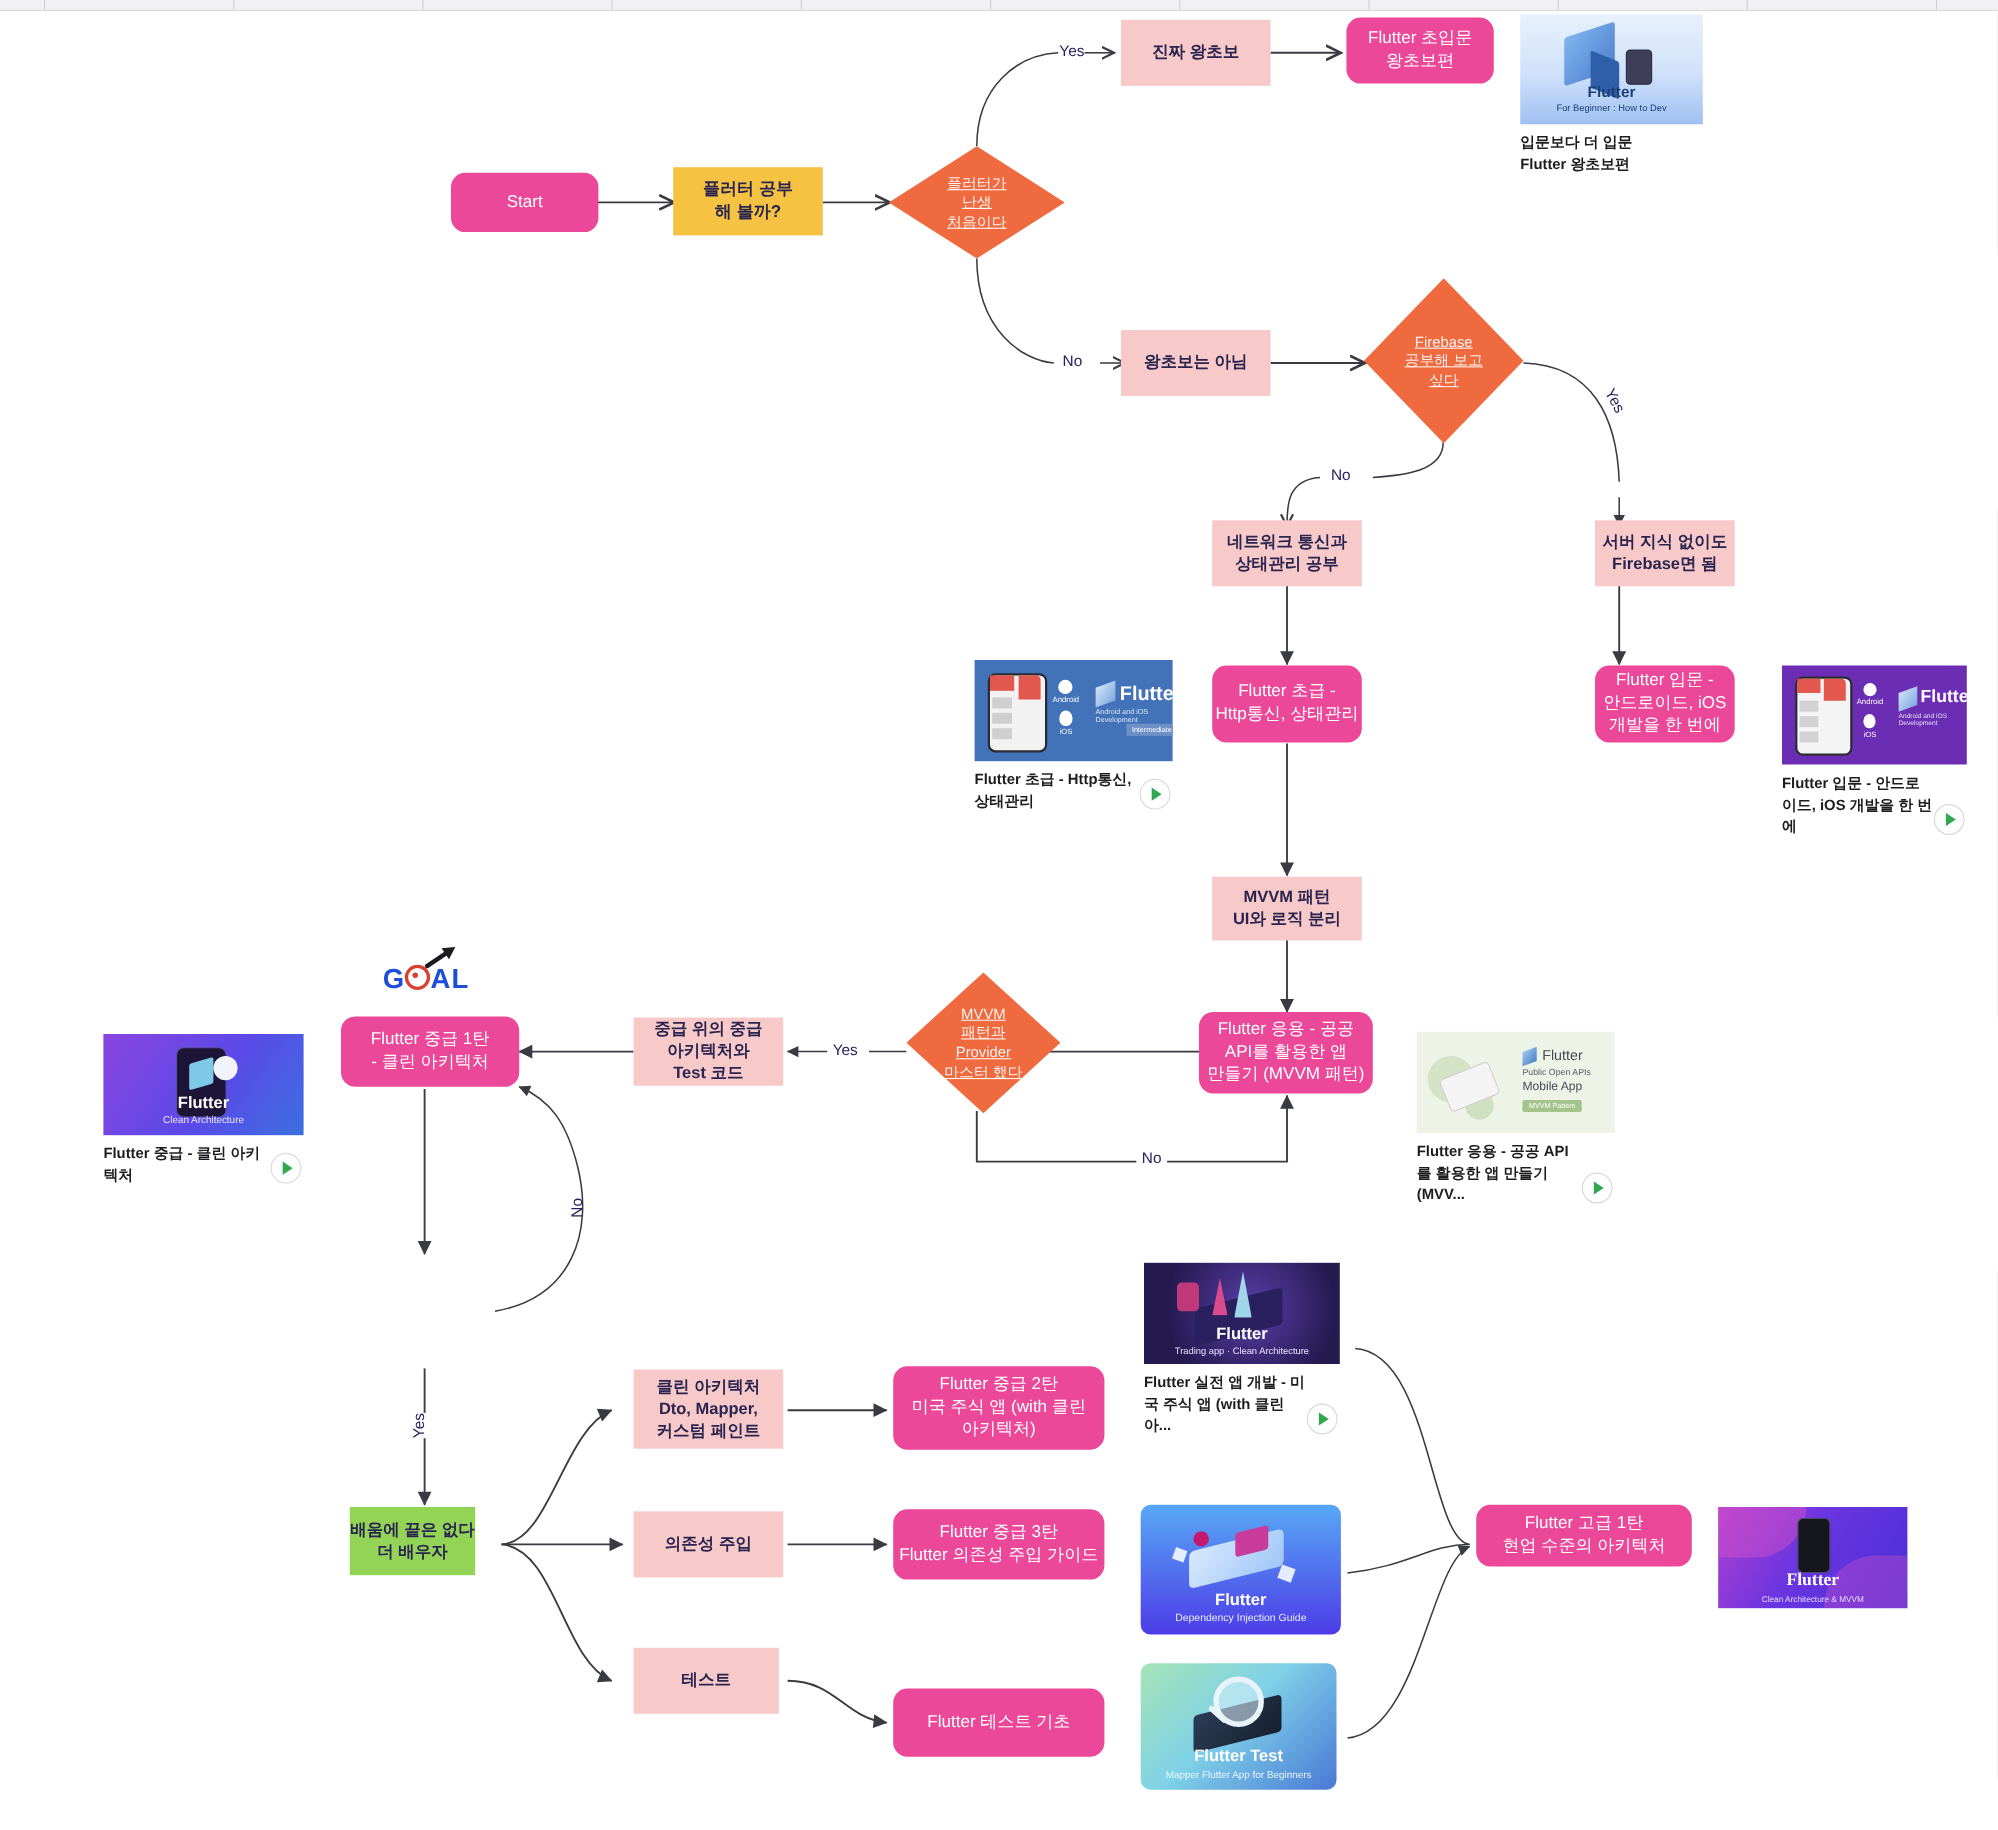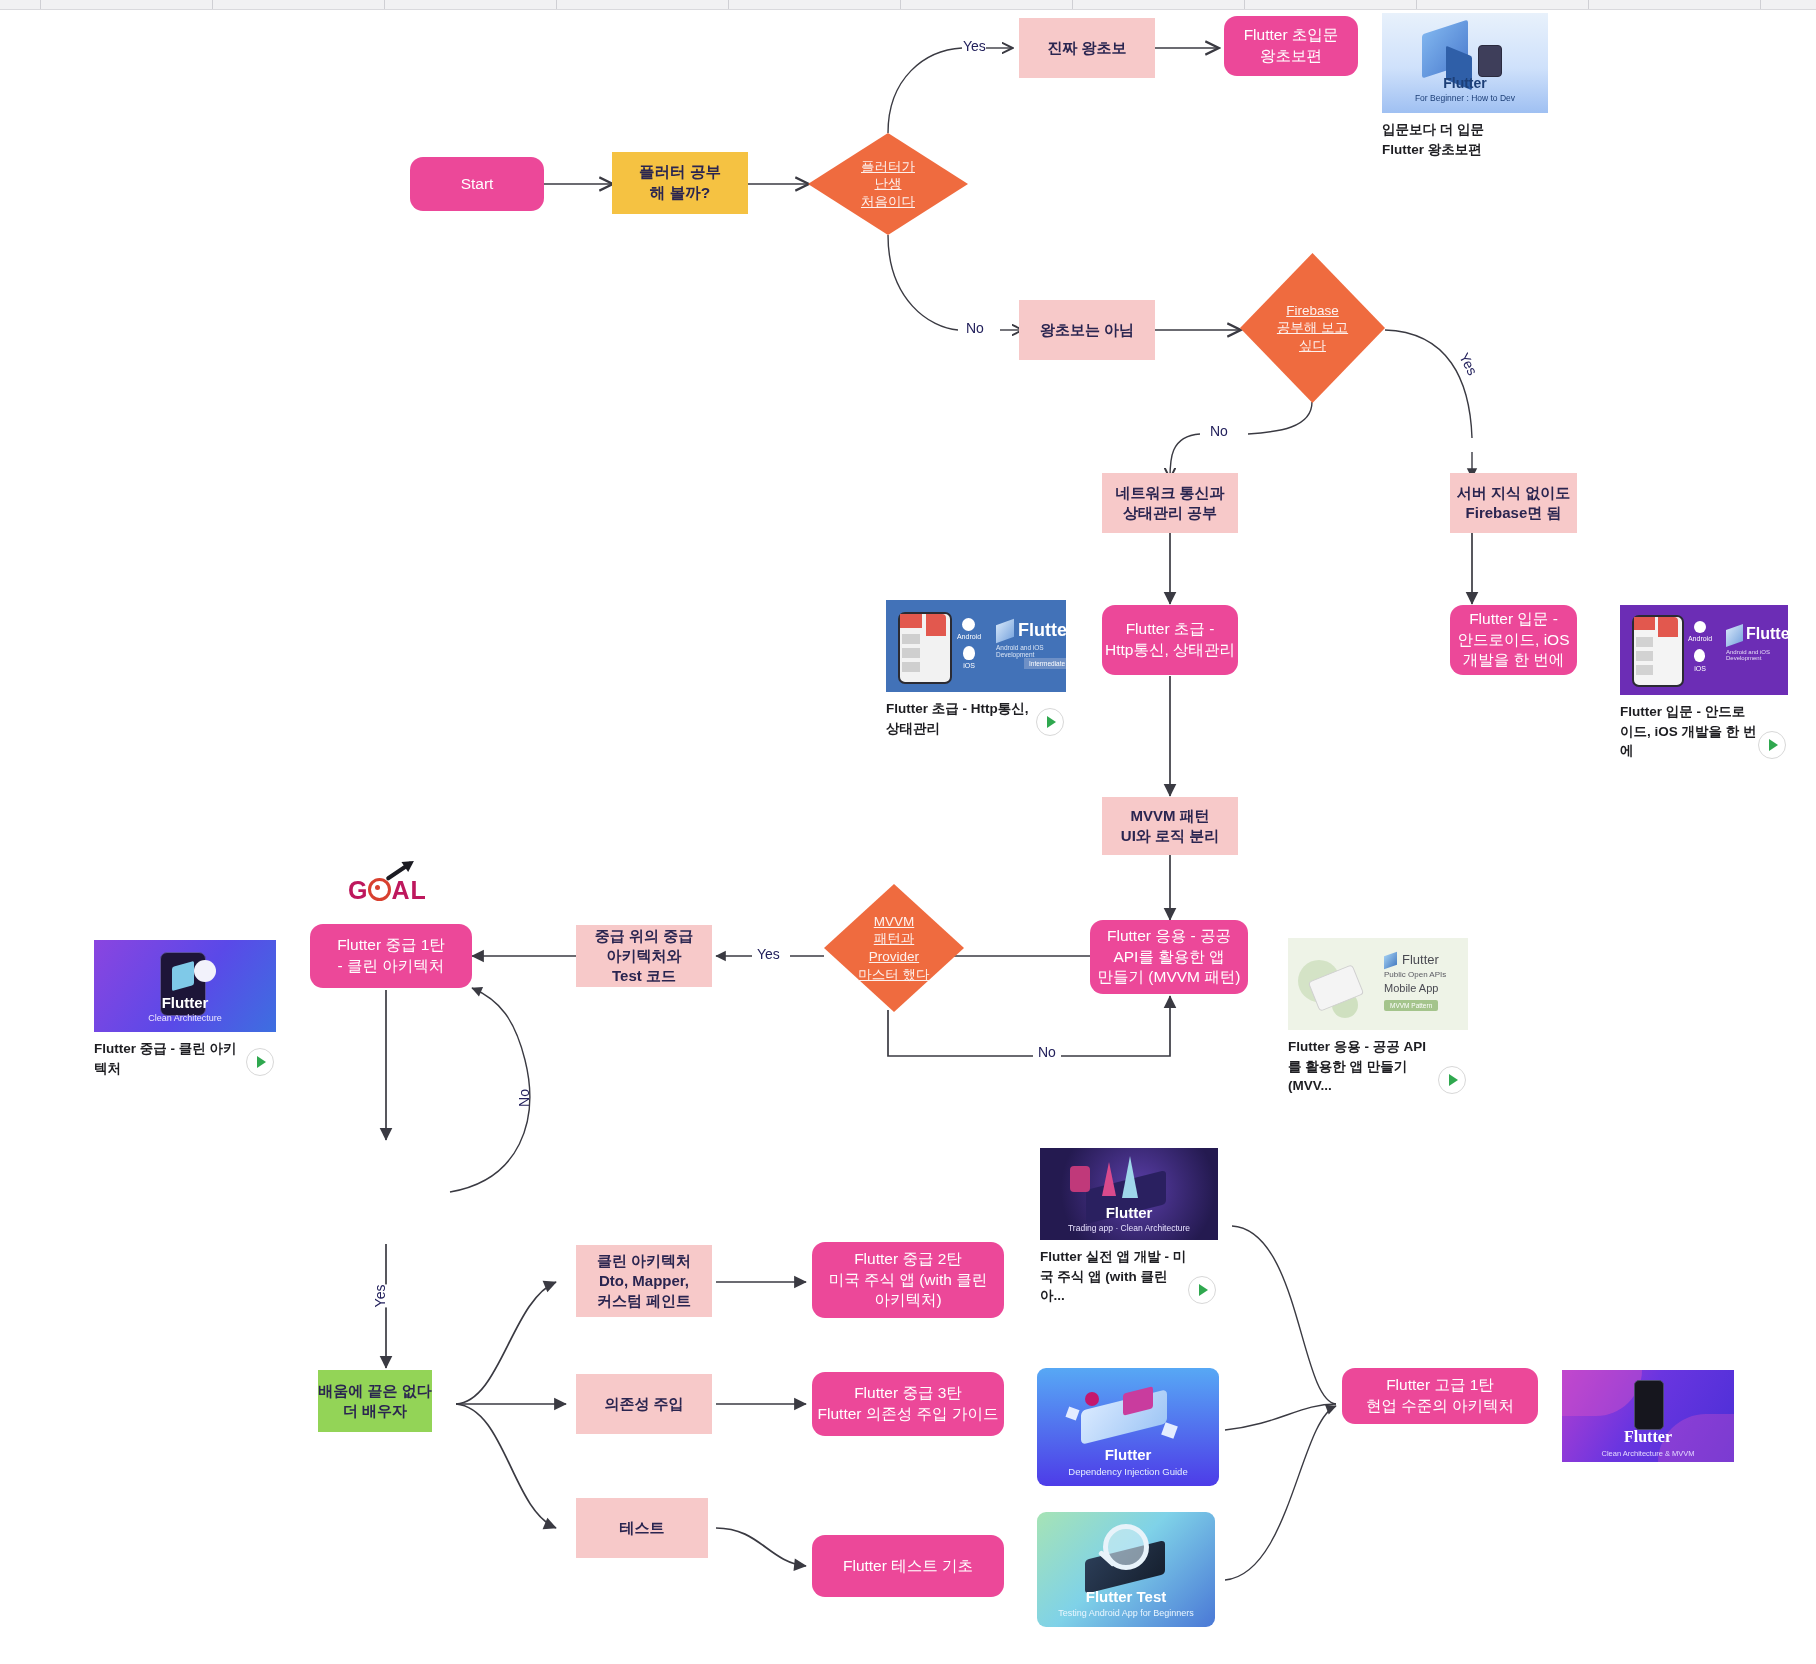"G AL" .goal { color: #be185d -> #1d4ed8 }
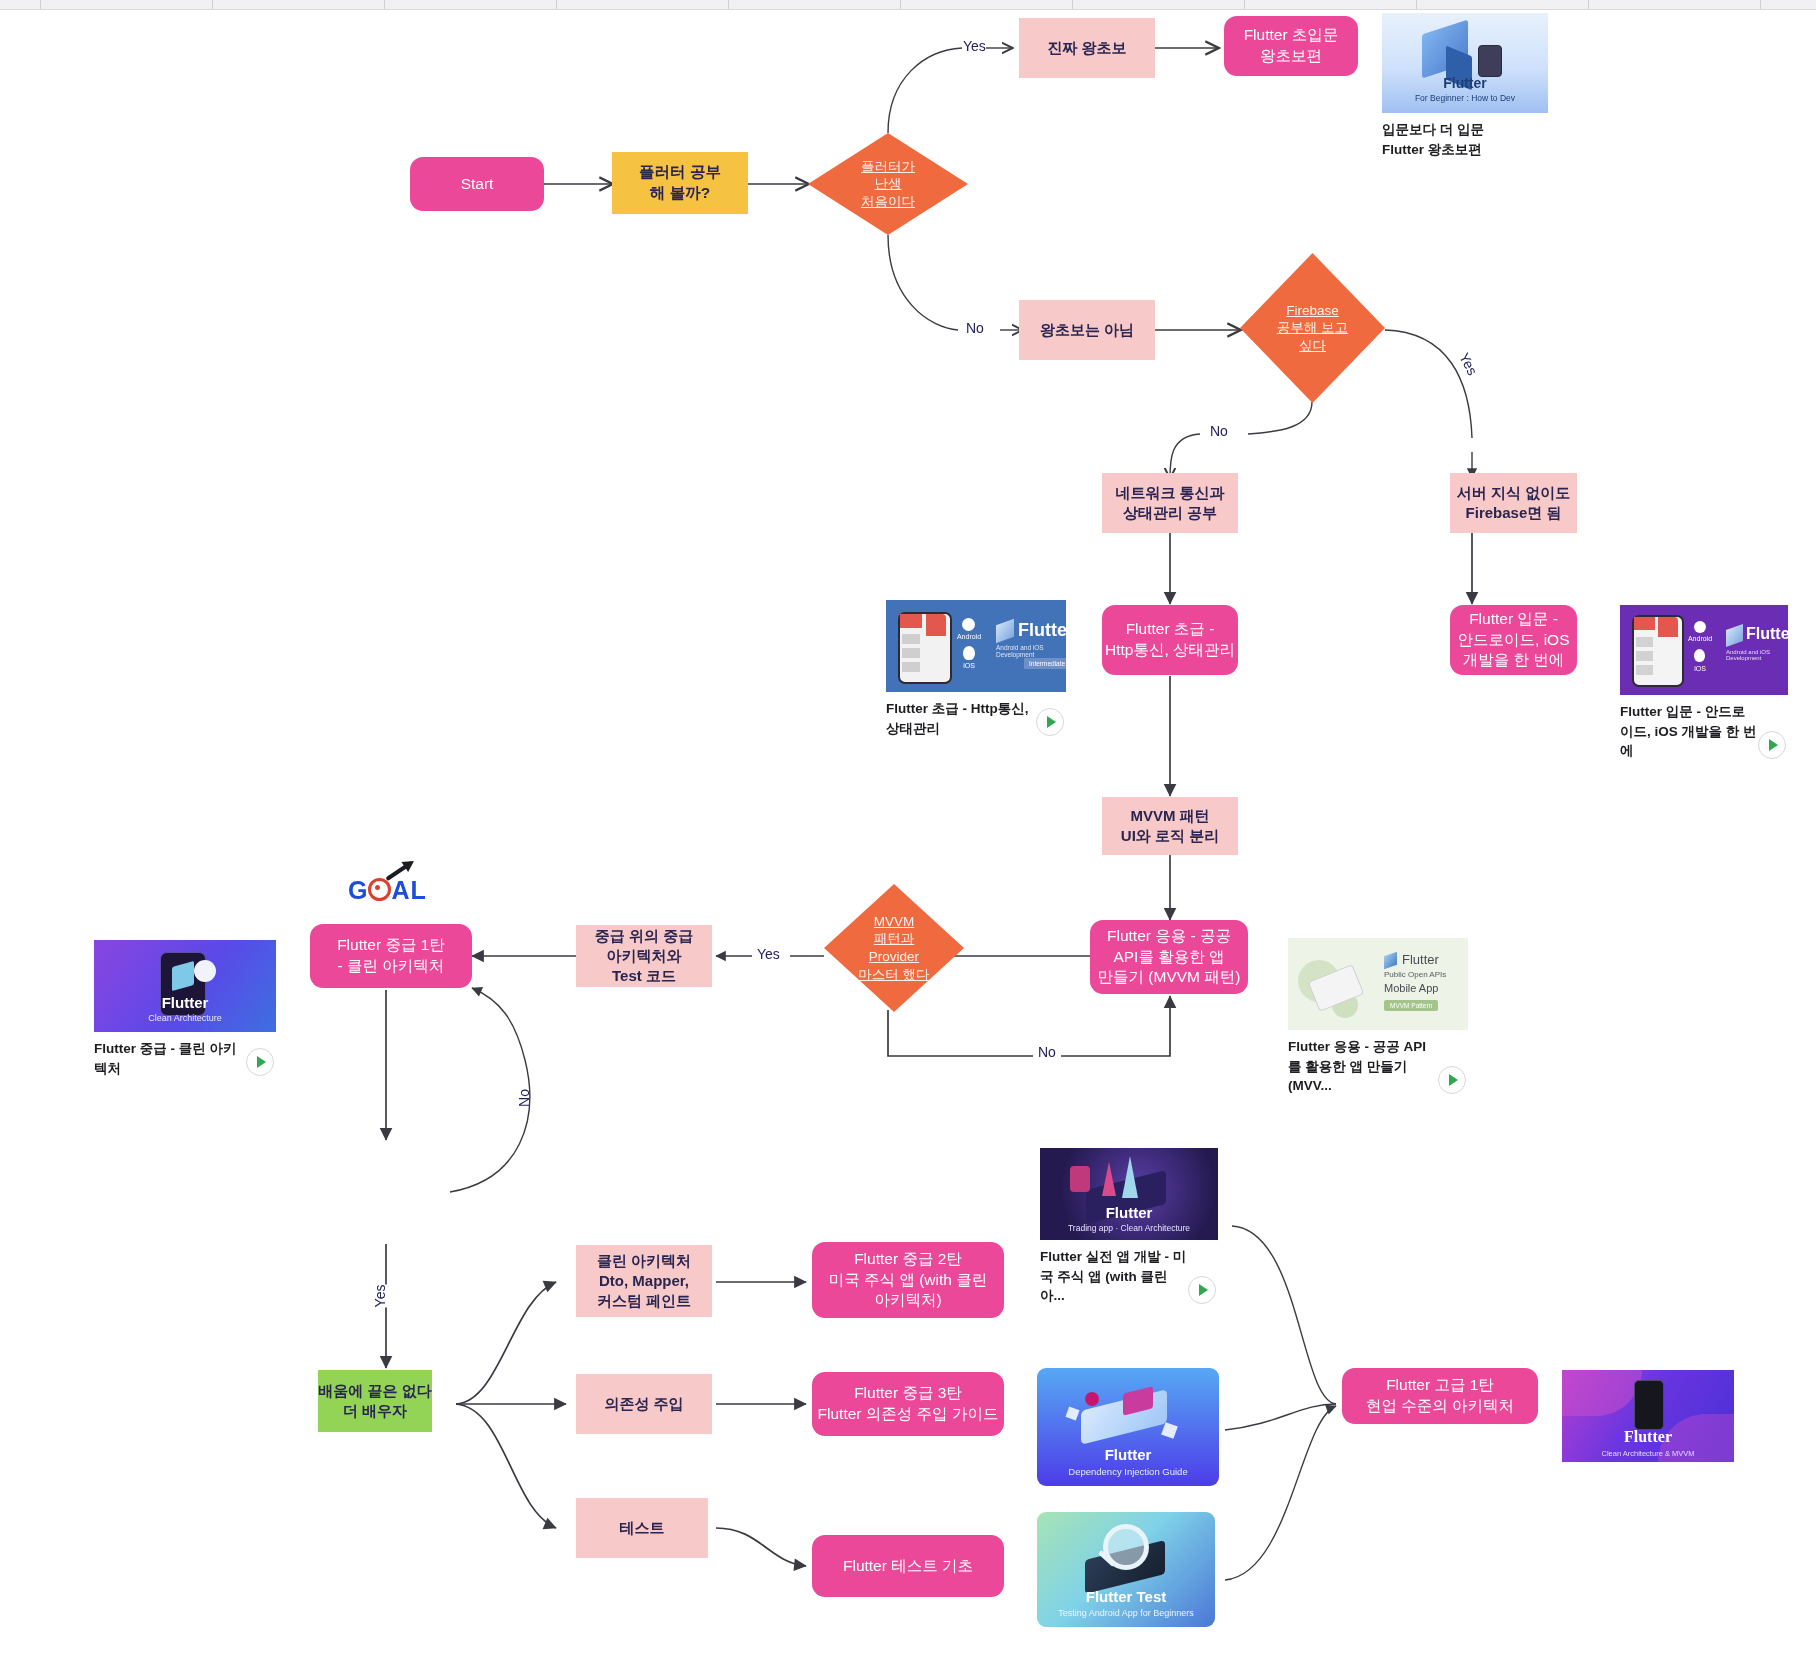"Testing Android App for Beginners" div { text: Testing Android -> Mapper Flutter }
